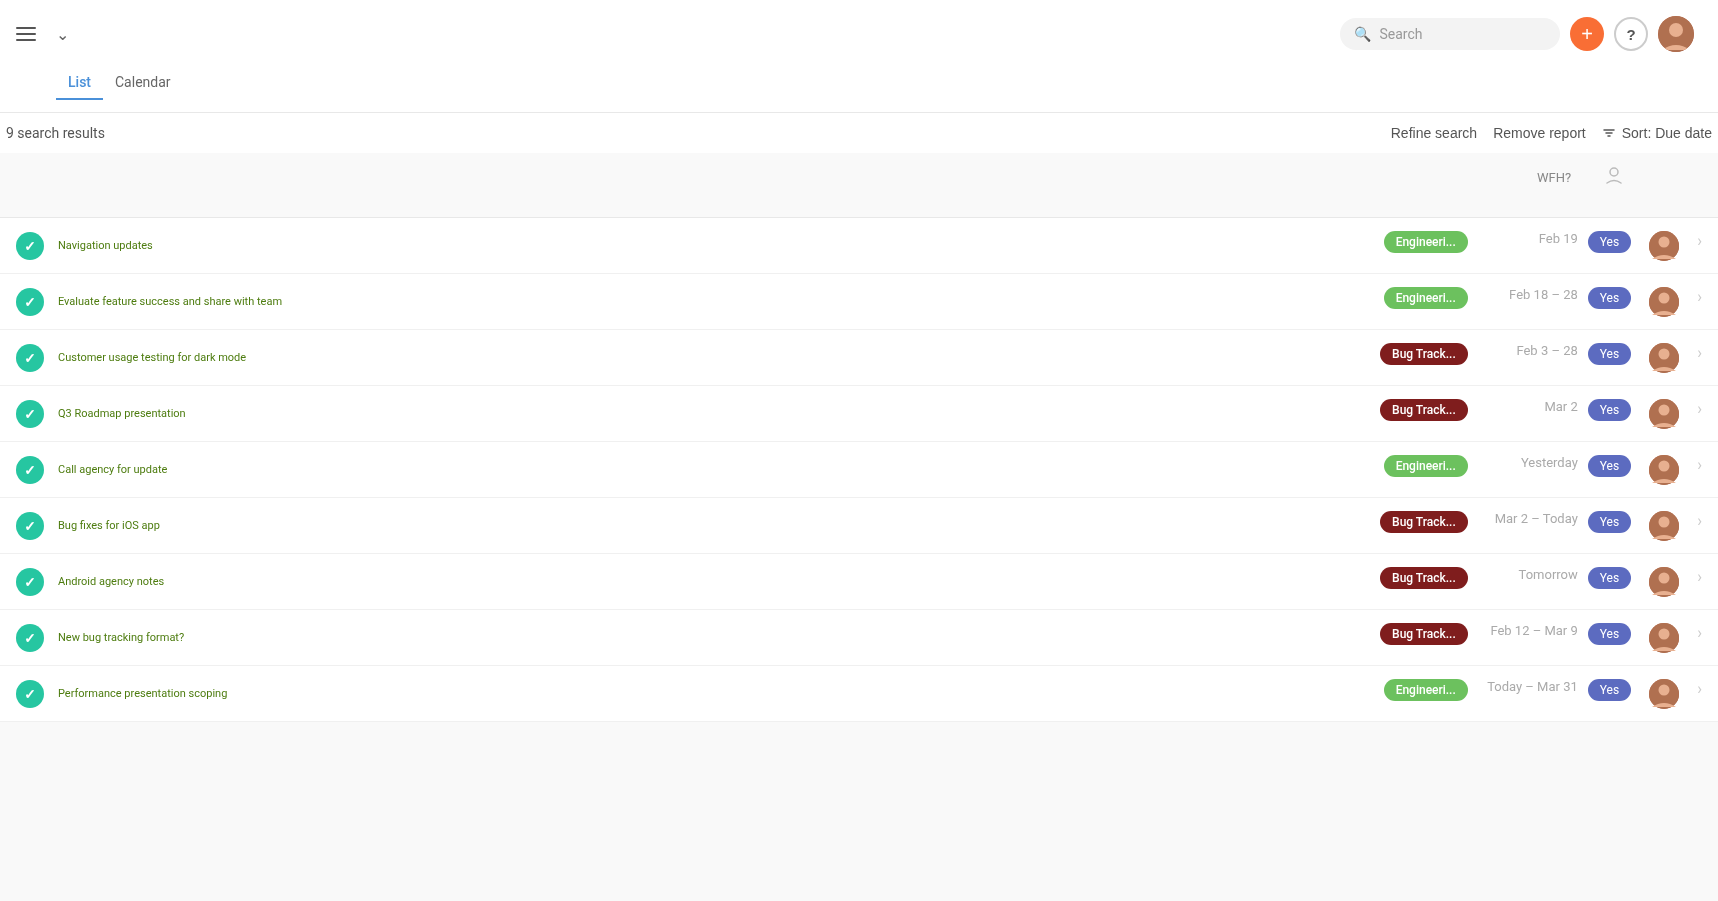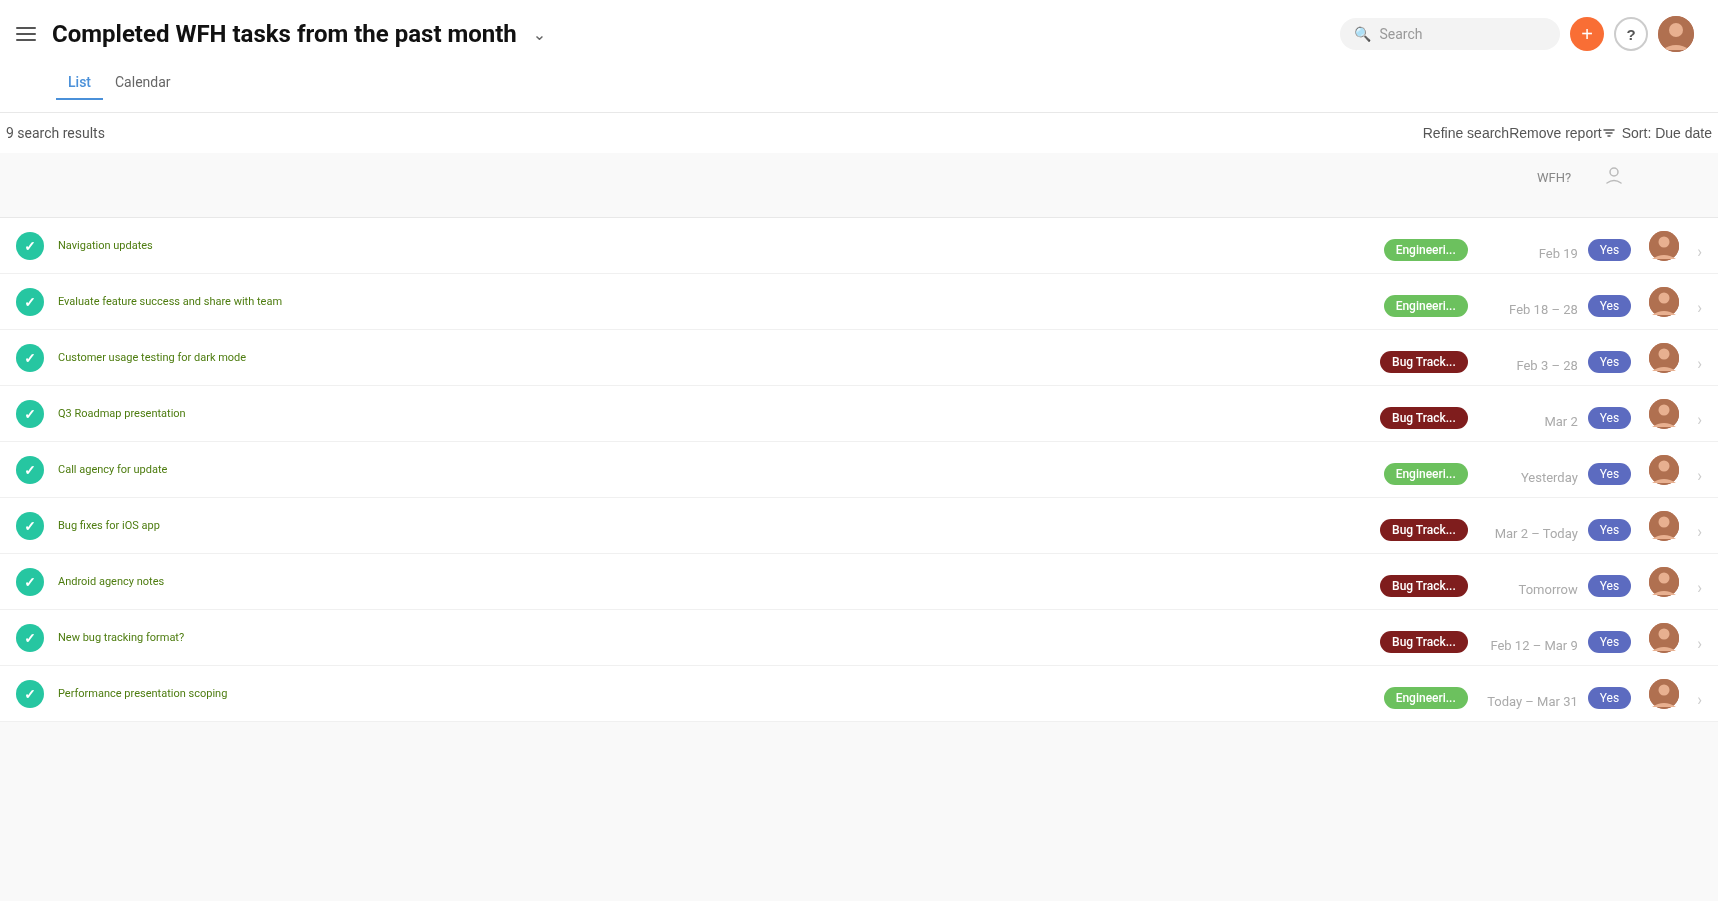"Completed WFH tasks from the" h1.page-title { html: <h1>Completed WFH tasks from the past month</h1> -> none }
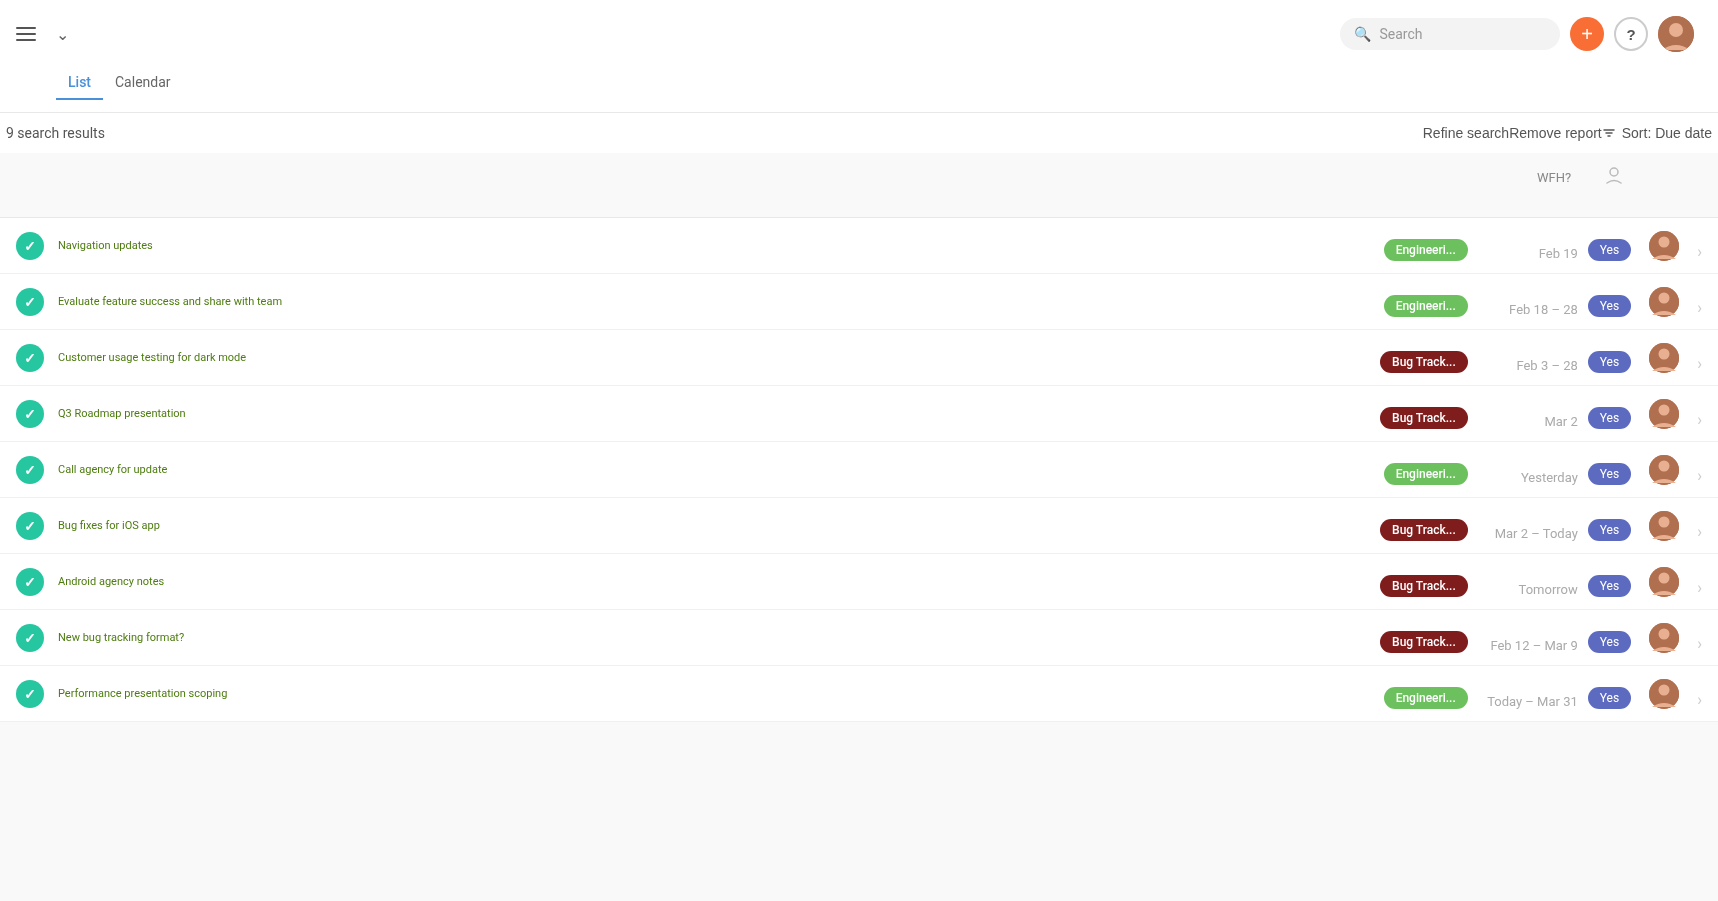"Refine search" .toolbar-actions { gap: 0 -> 16px }
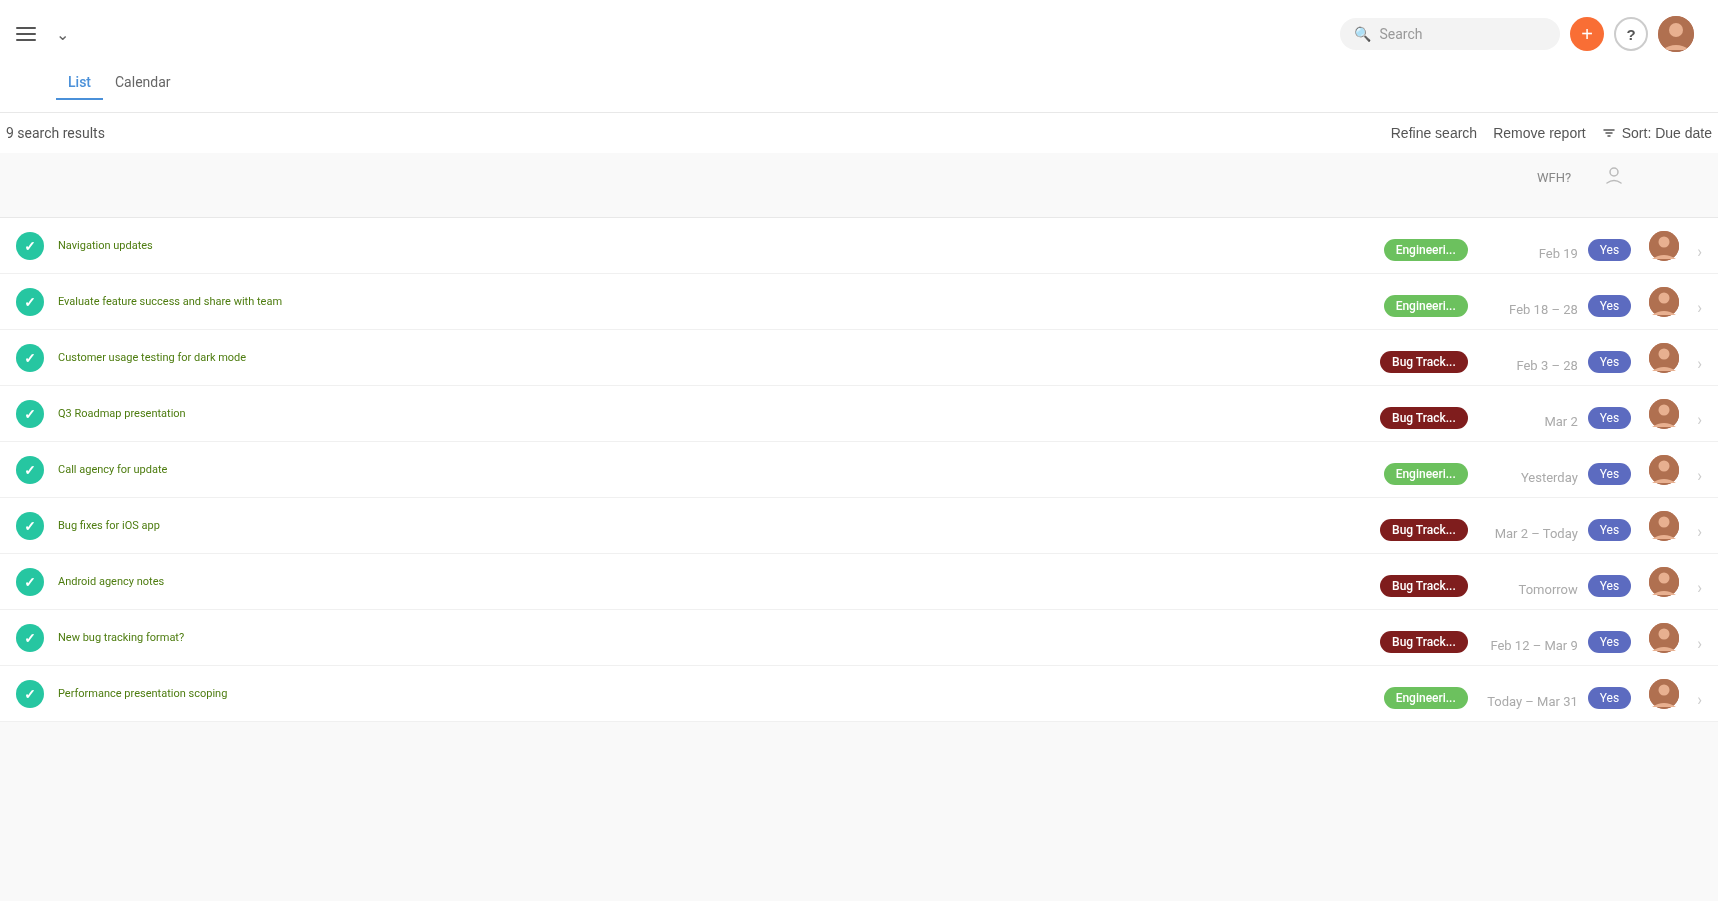"Engineeri..." .task-meta { align-items: flex-end -> flex-start }
